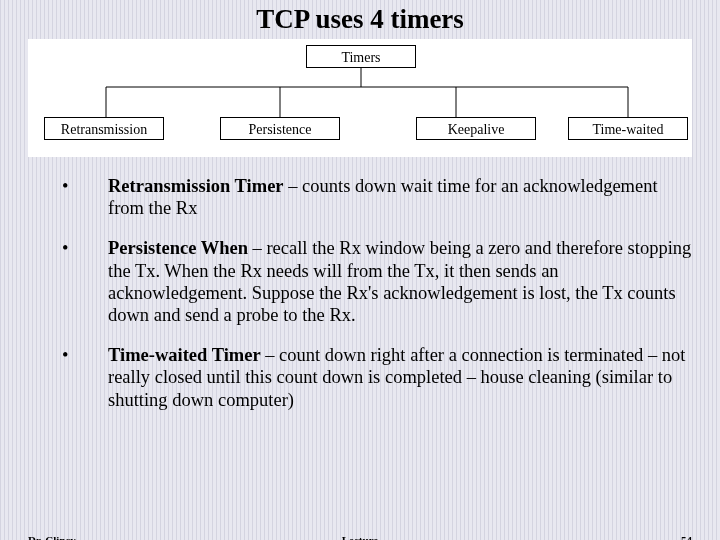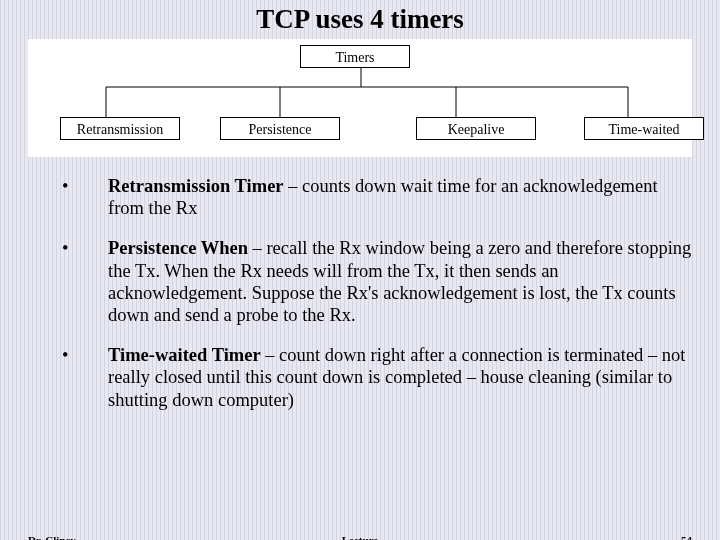"Timers" .root { left: 272px -> 278px }
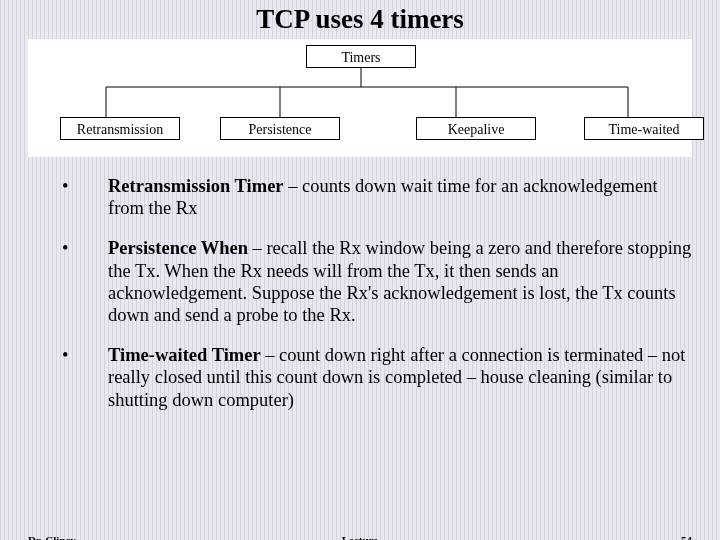"Retransmission" .c0 { left: 32px -> 16px }
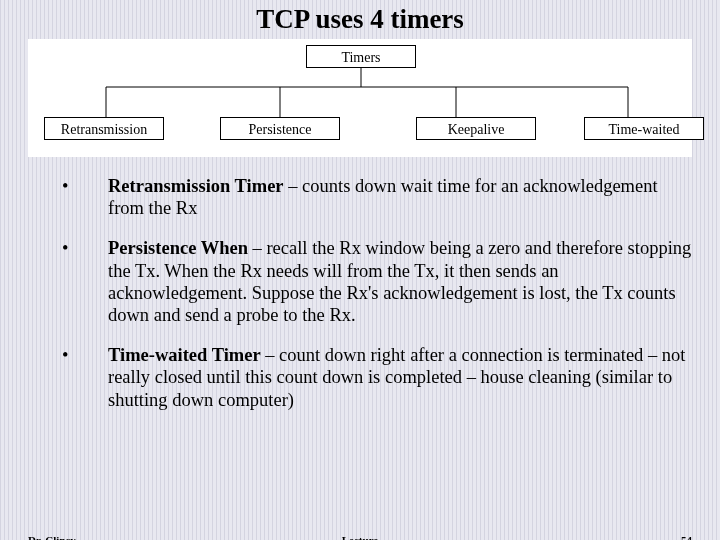"Time-waited" .c3 { margin-left: 16px -> none }
